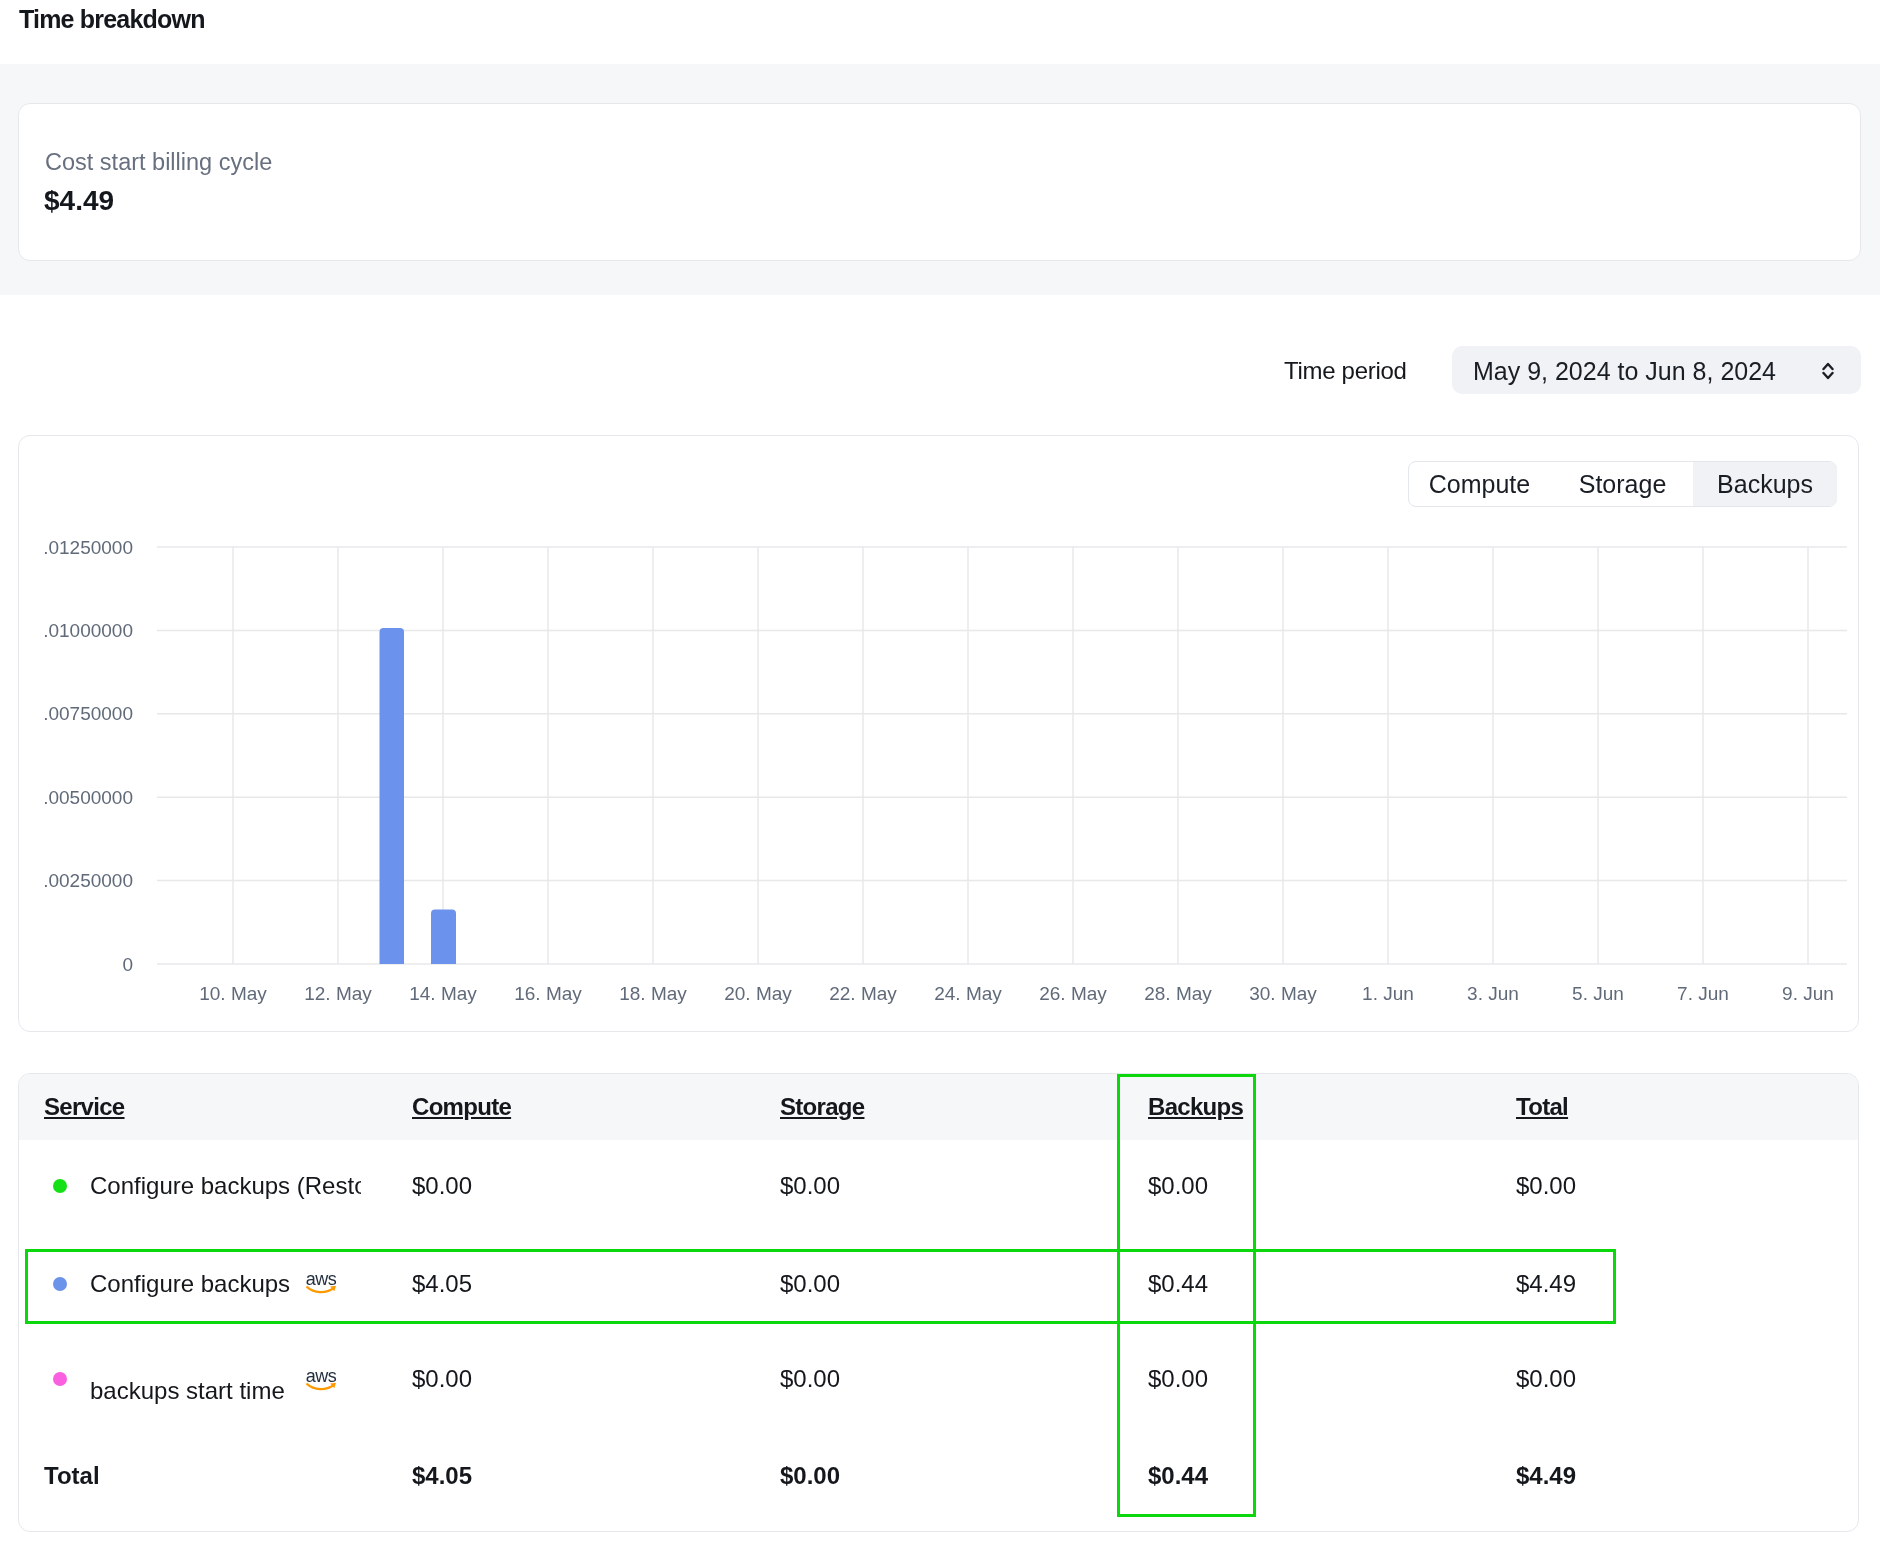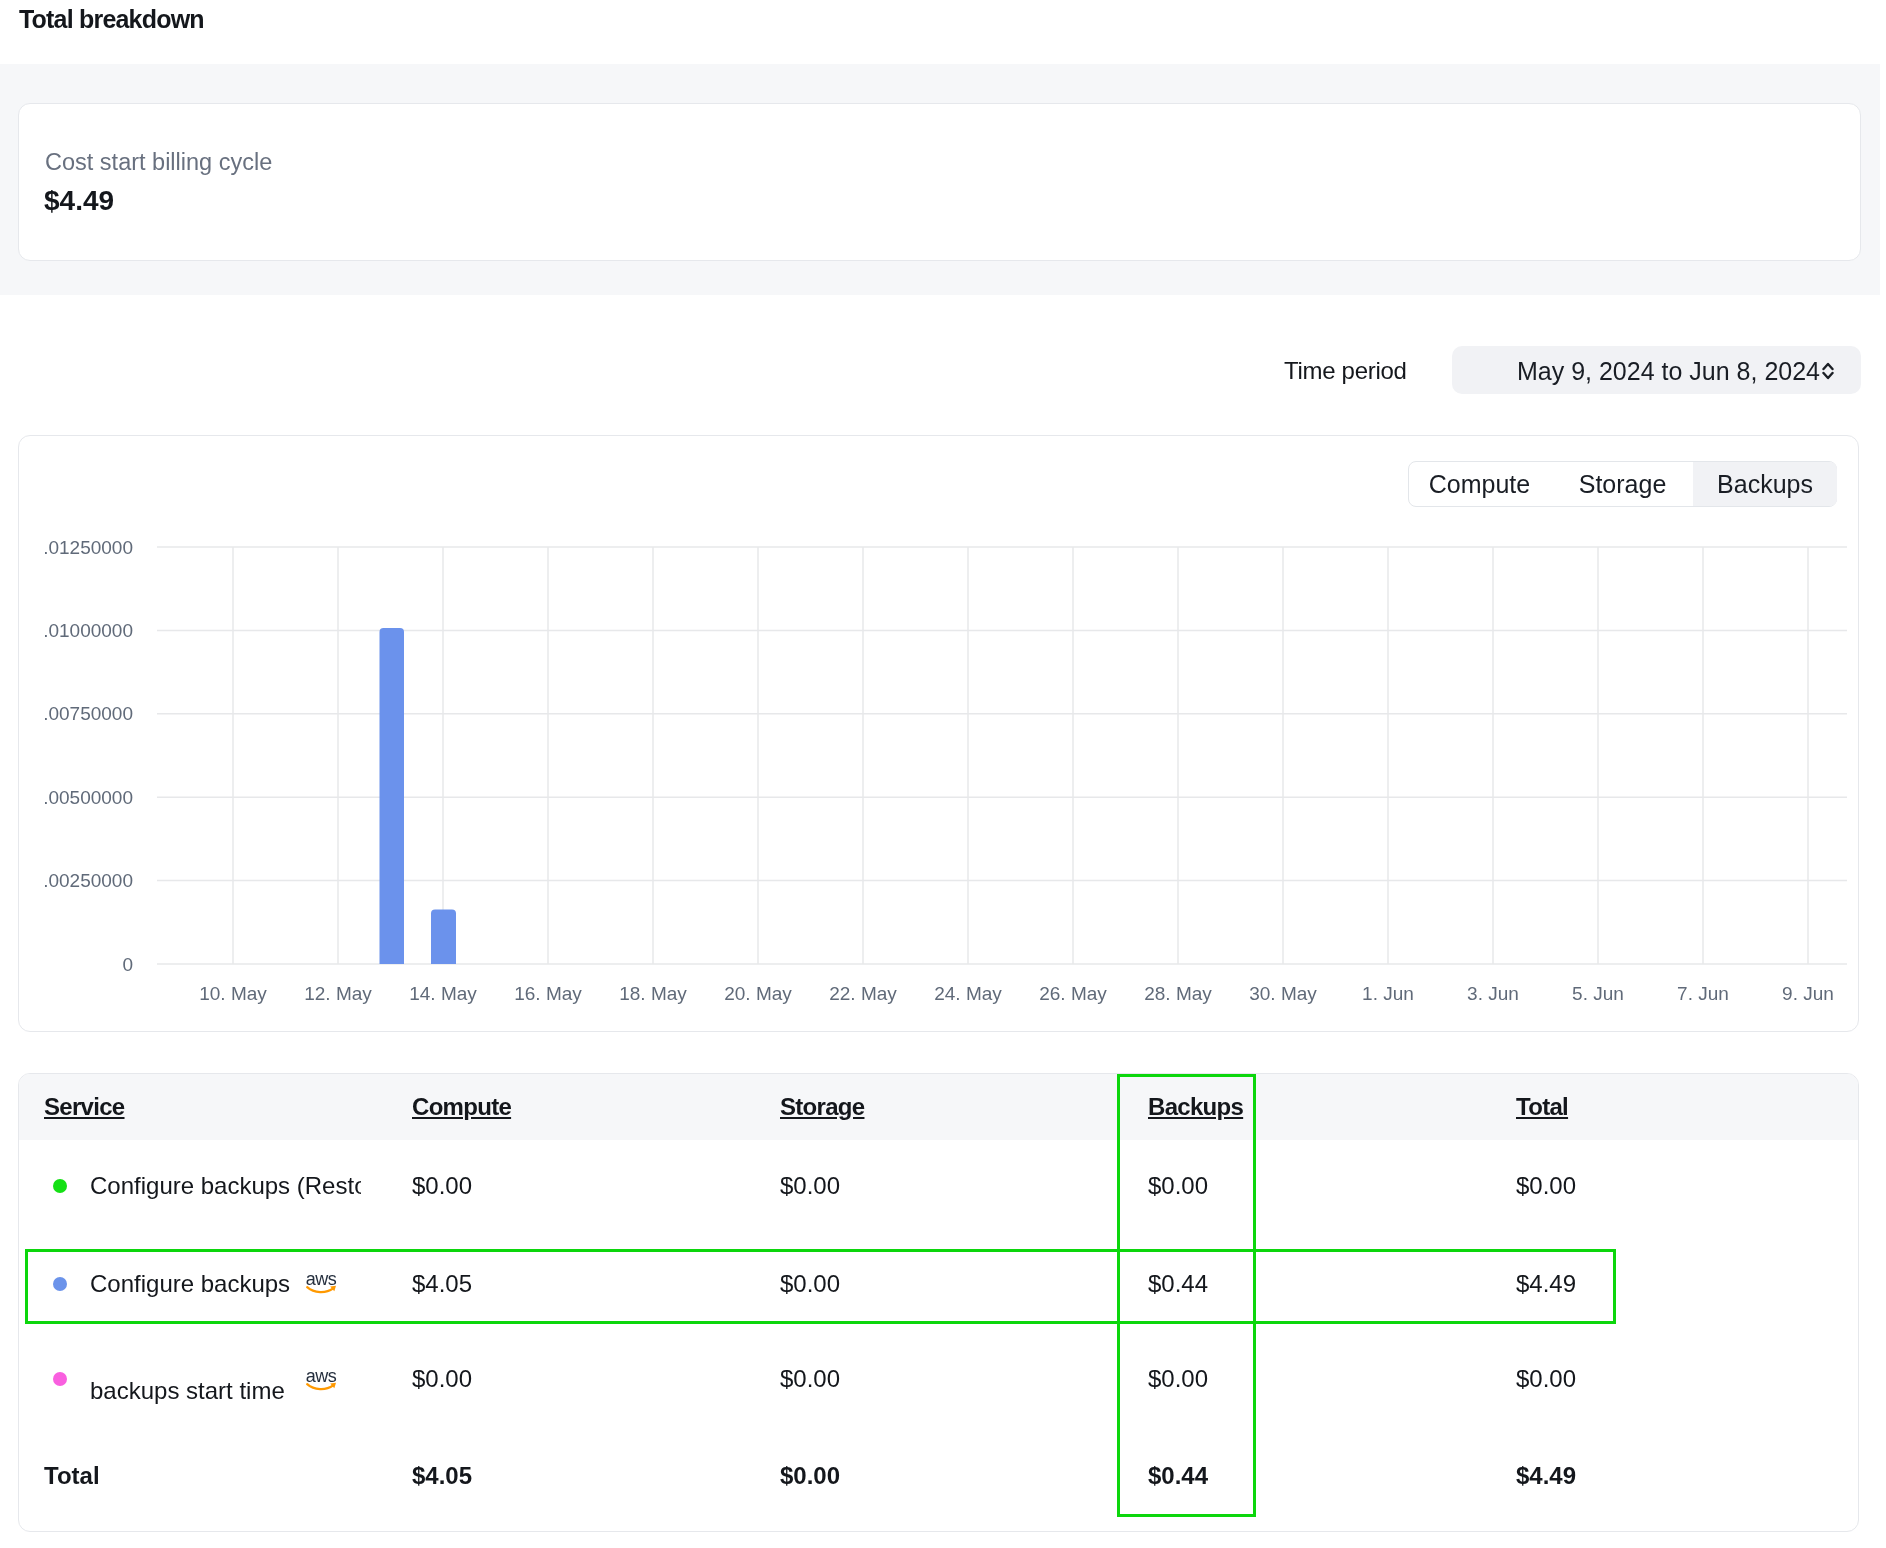"Total breakdown" div.abs { text: Total -> Time }
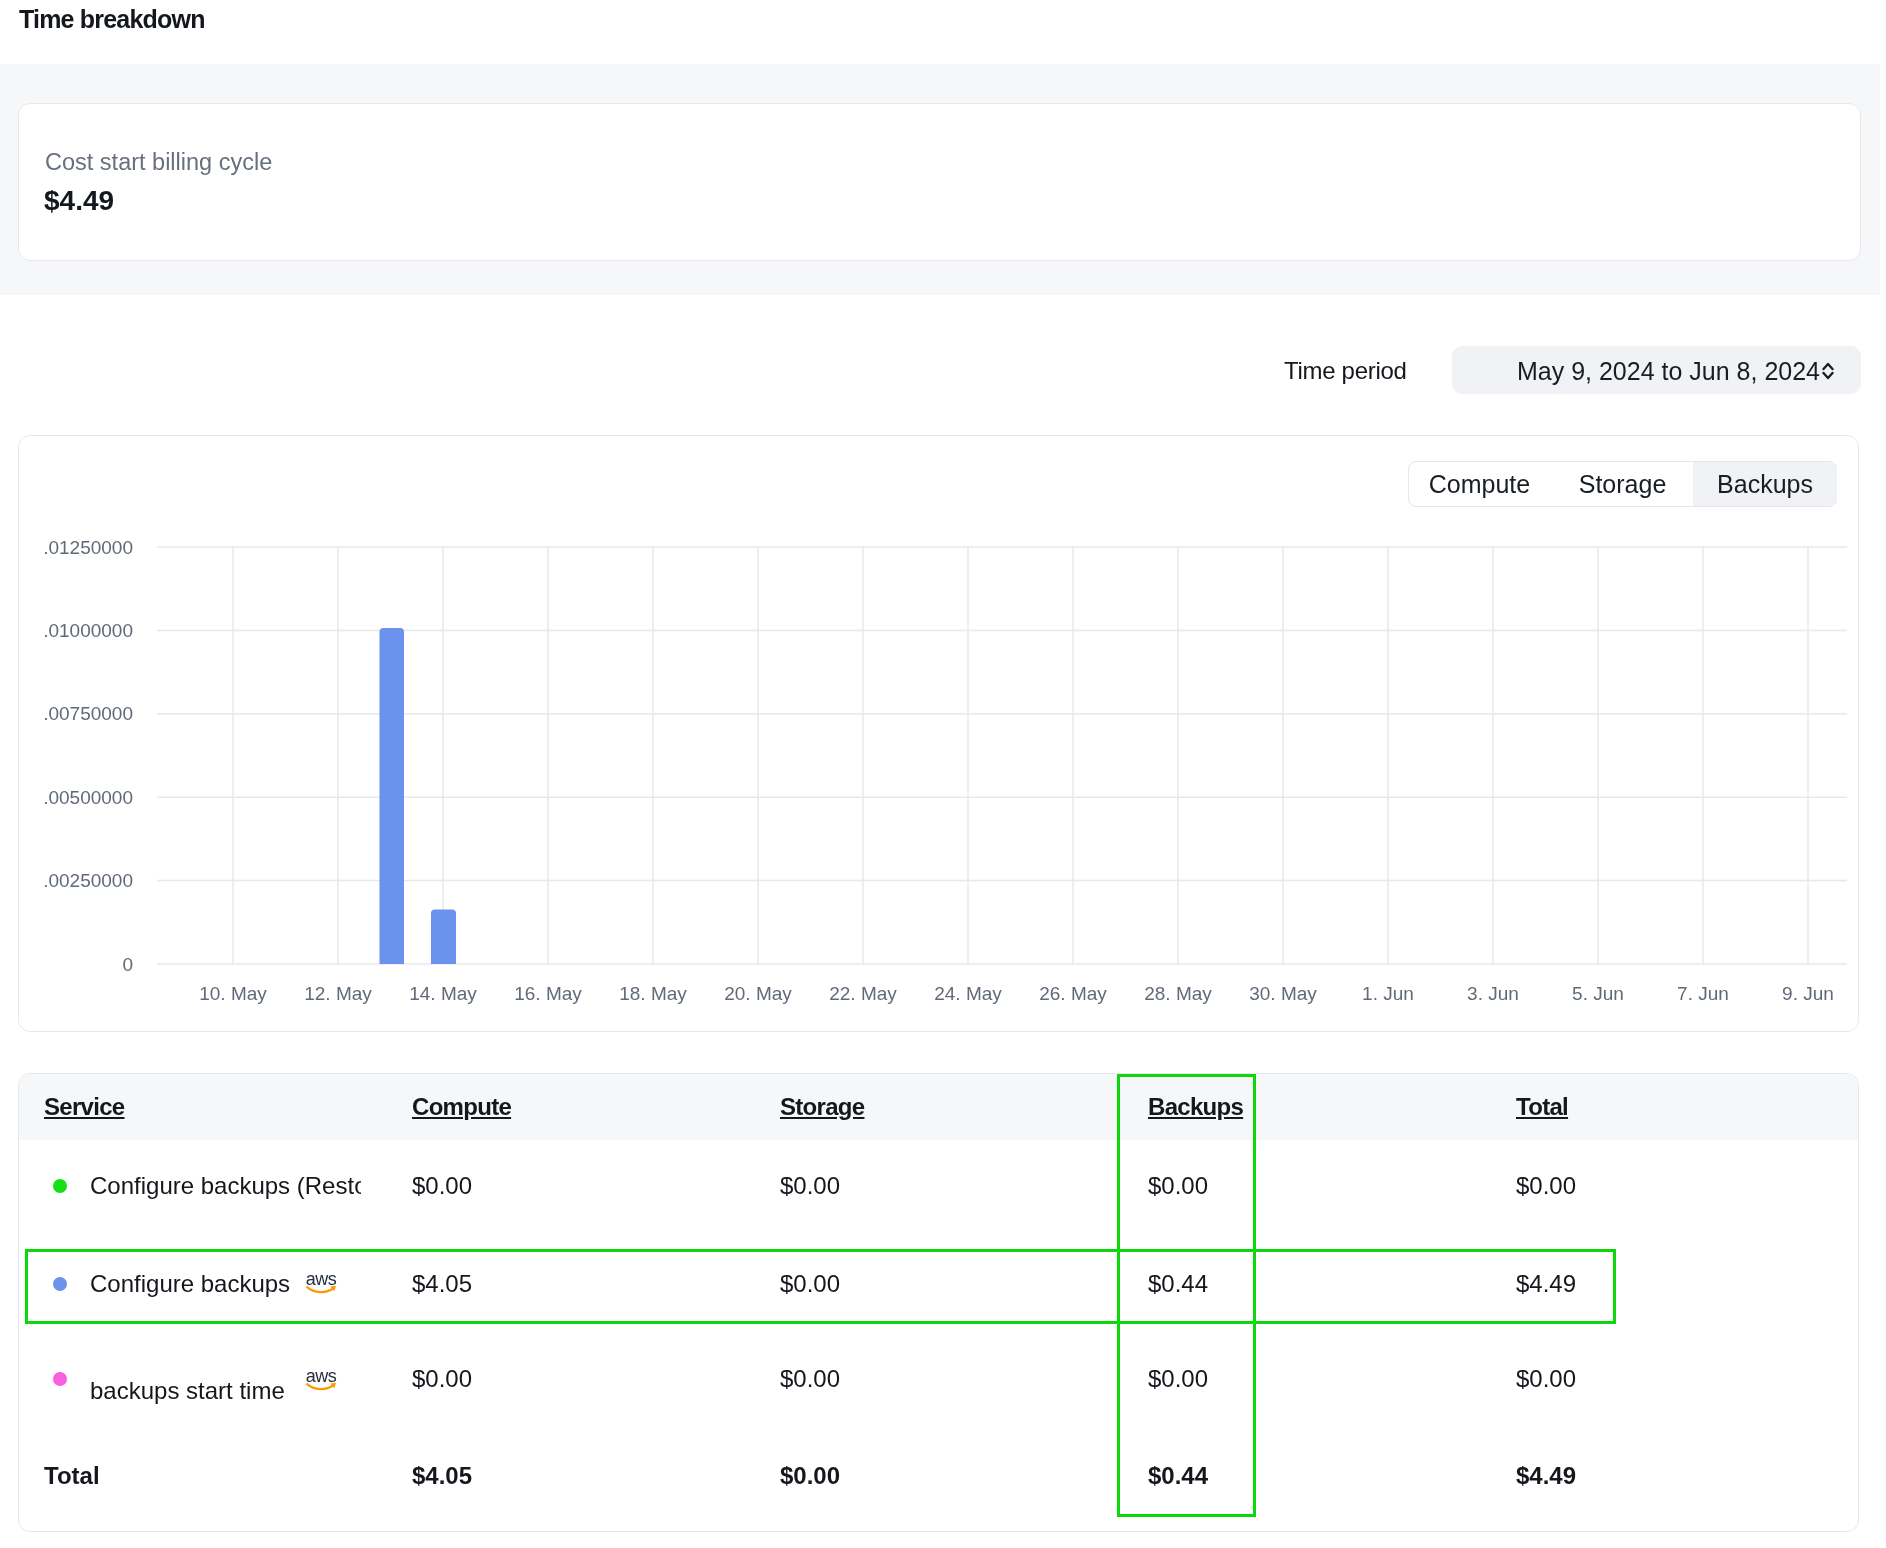"May 9, 2024 to Jun" .seltext { margin-left: 44px -> none }
